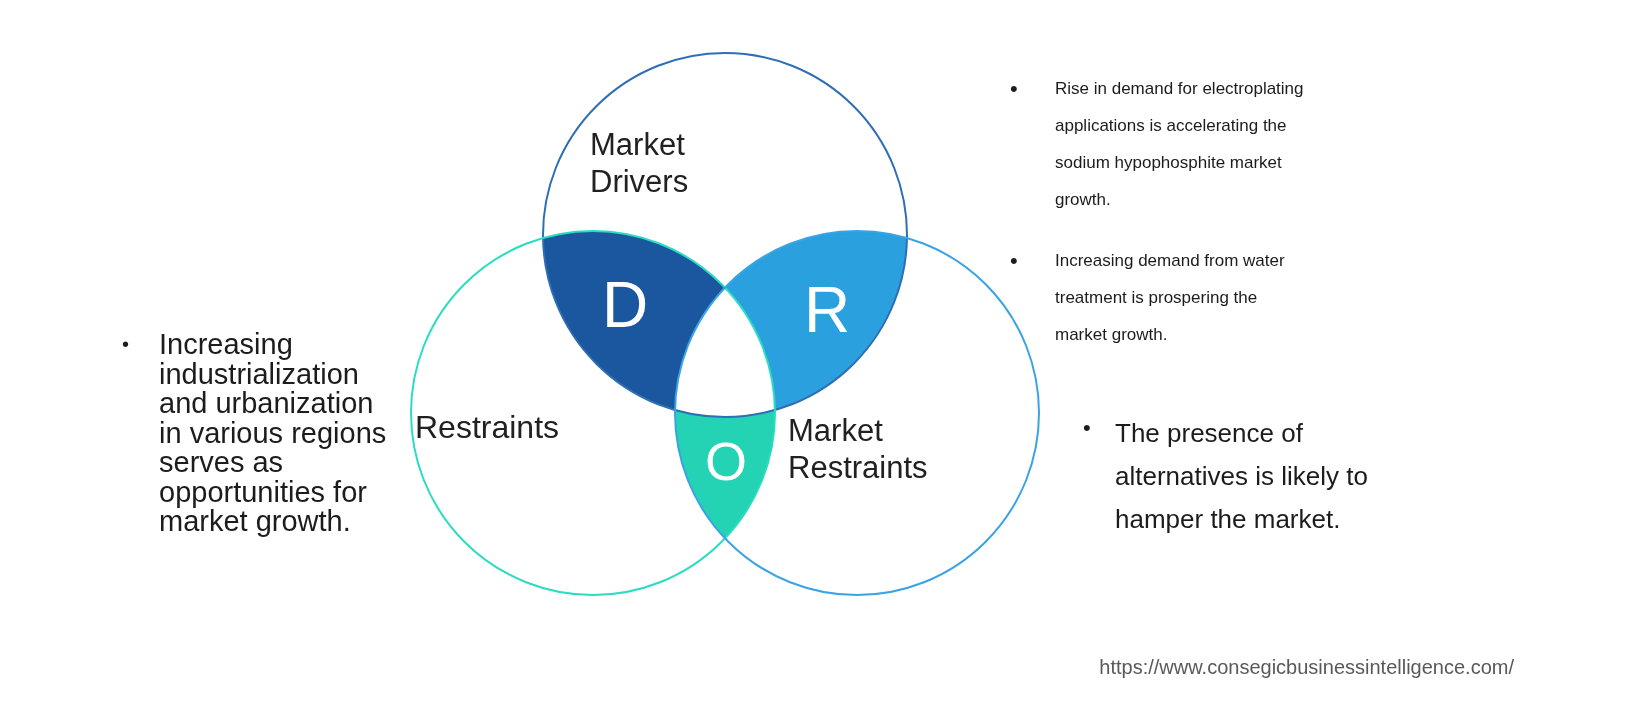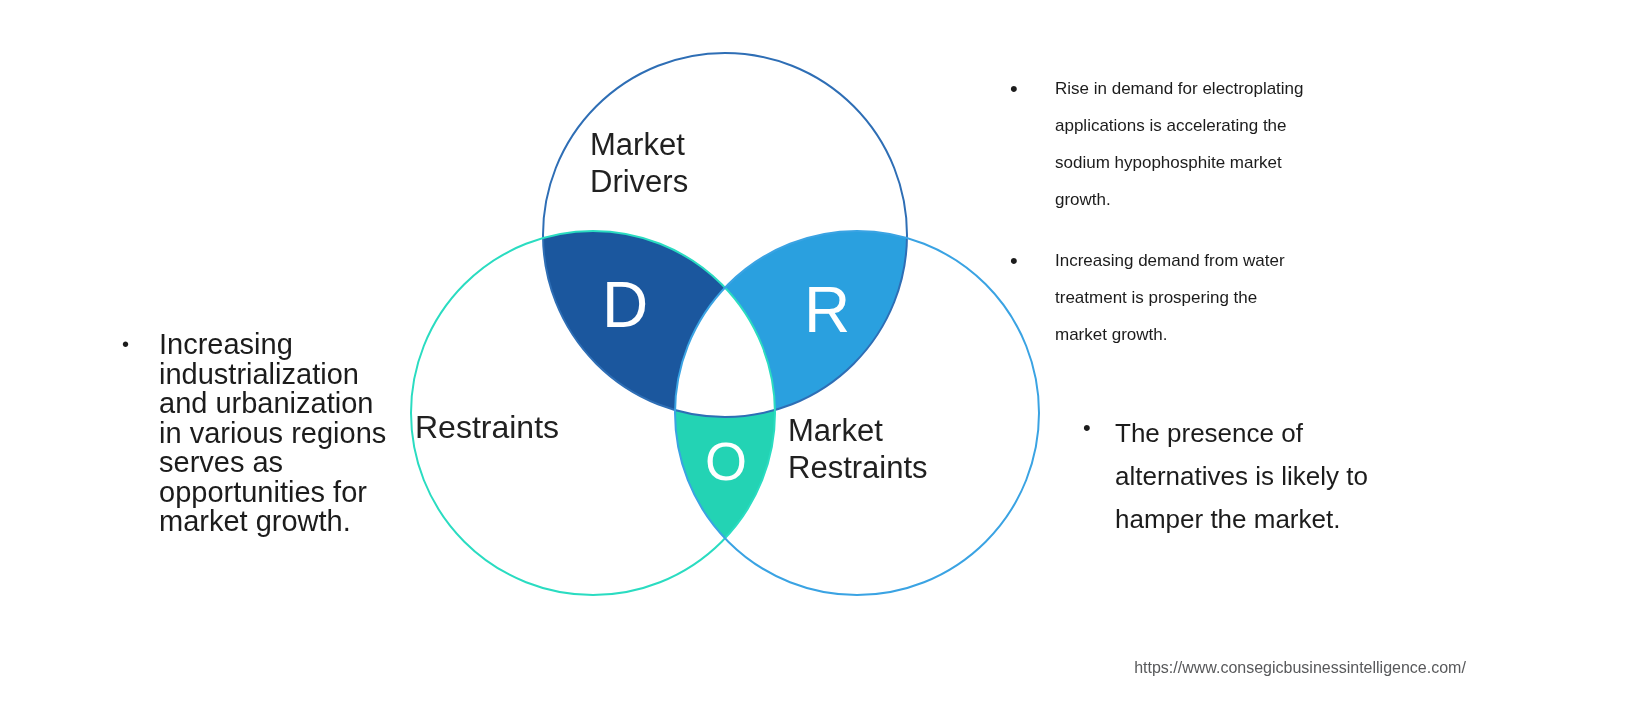"https://www.consegicbusinessintelligence" .footer-url { font-size: 16px -> 20px; text-align: center -> right }
